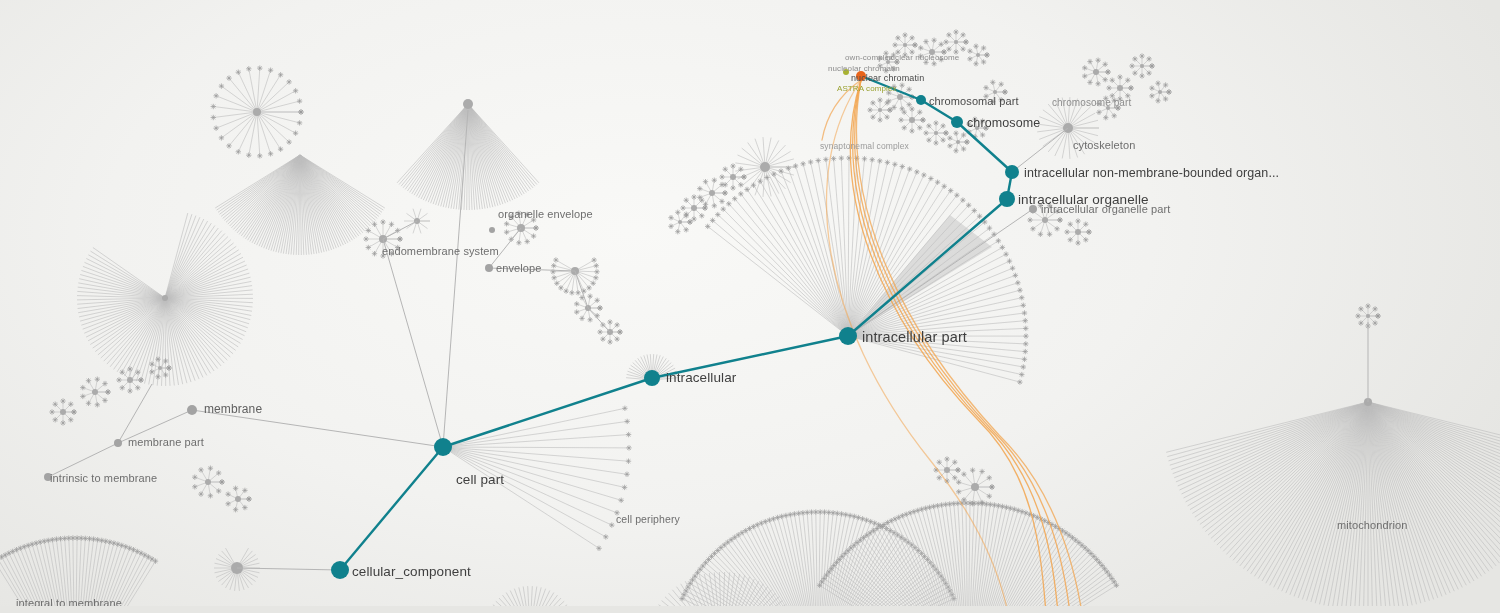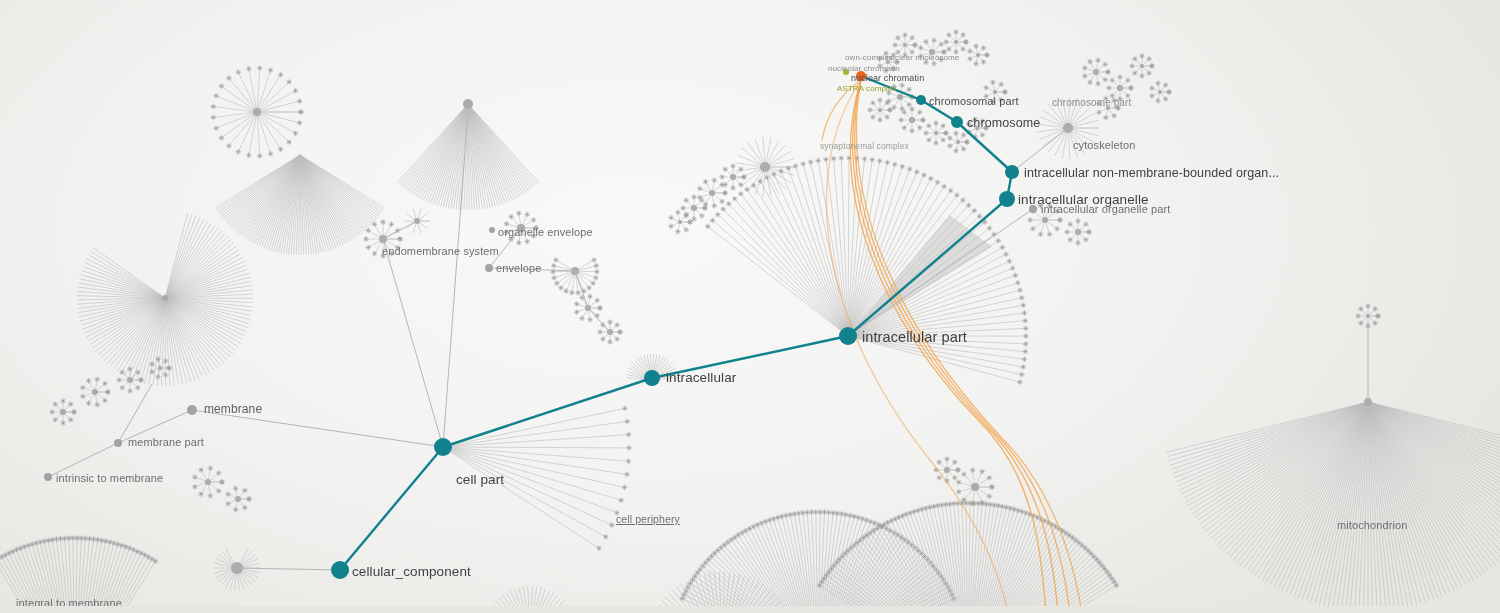"organelle envelope" div.label { top: 232px -> 214px }
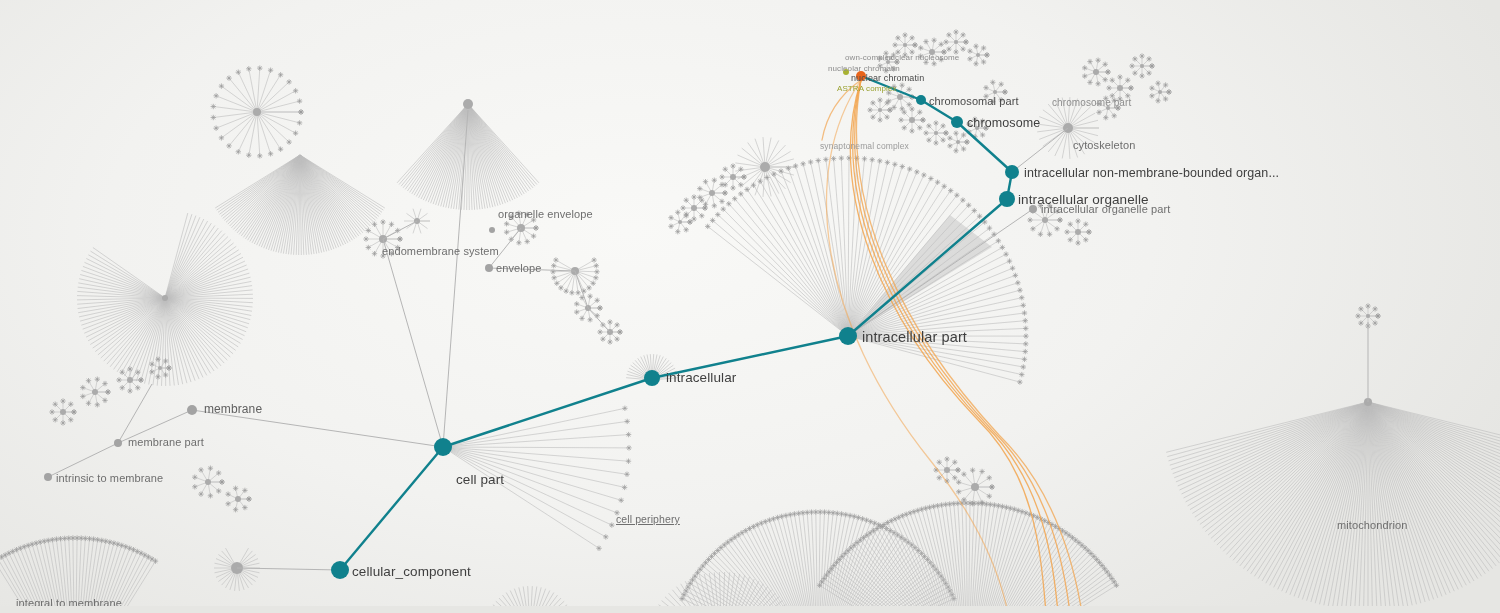"intrinsic to membrane" div.label { left: 56px -> 50px }
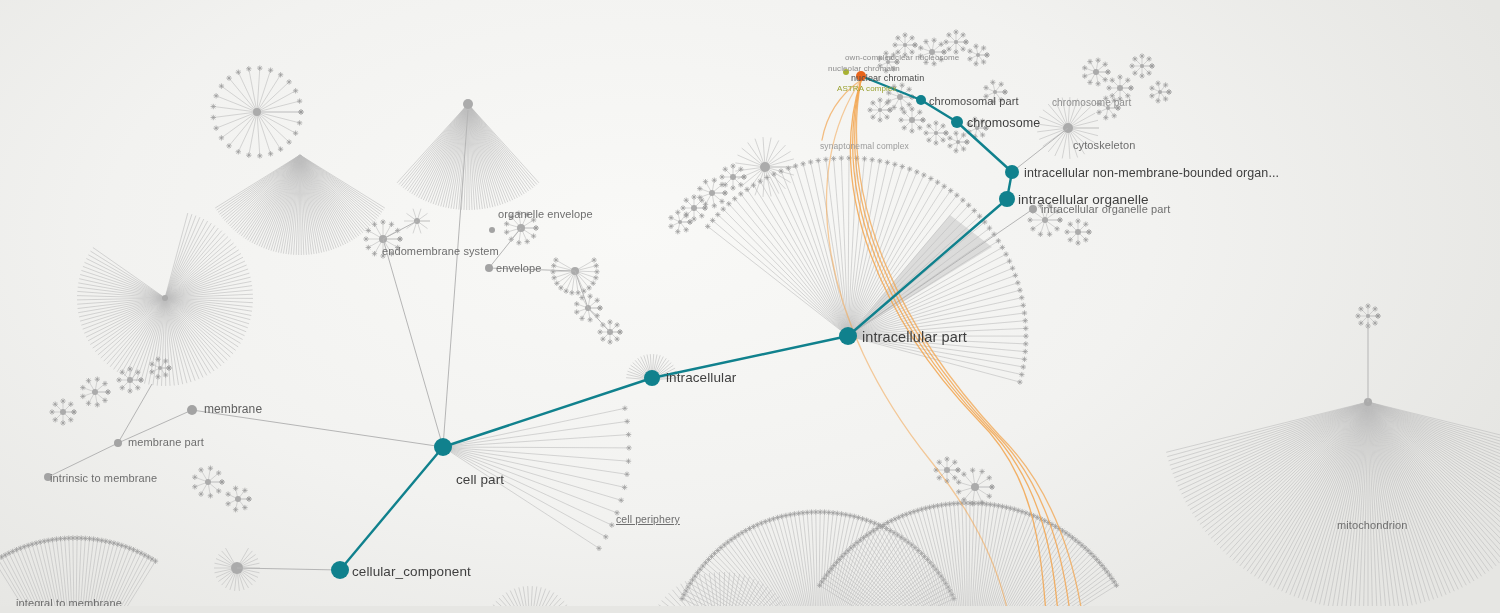"cell periphery" div.label { text-decoration: underline -> none }
